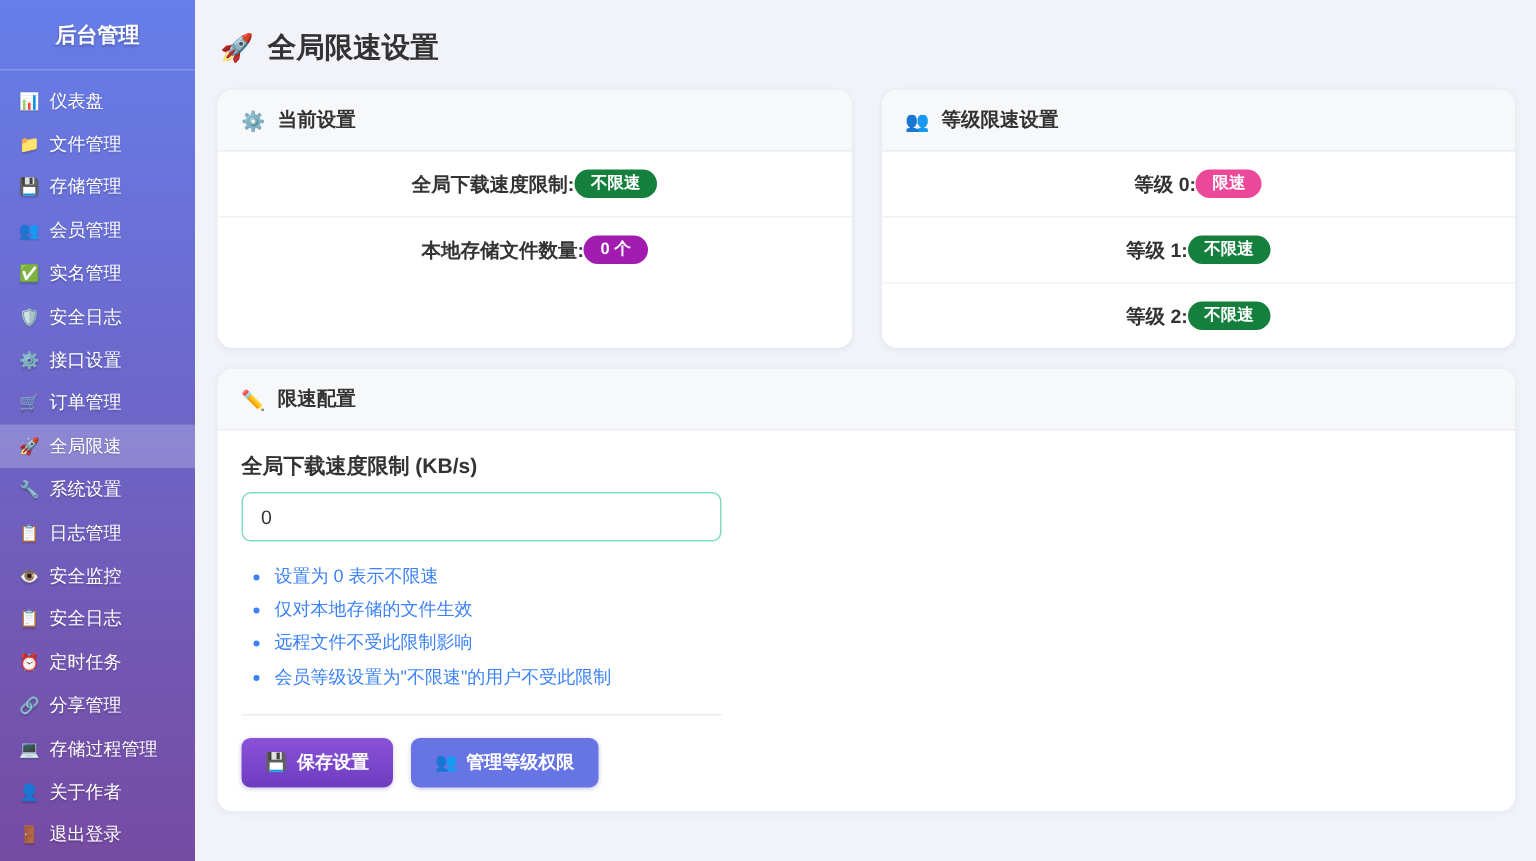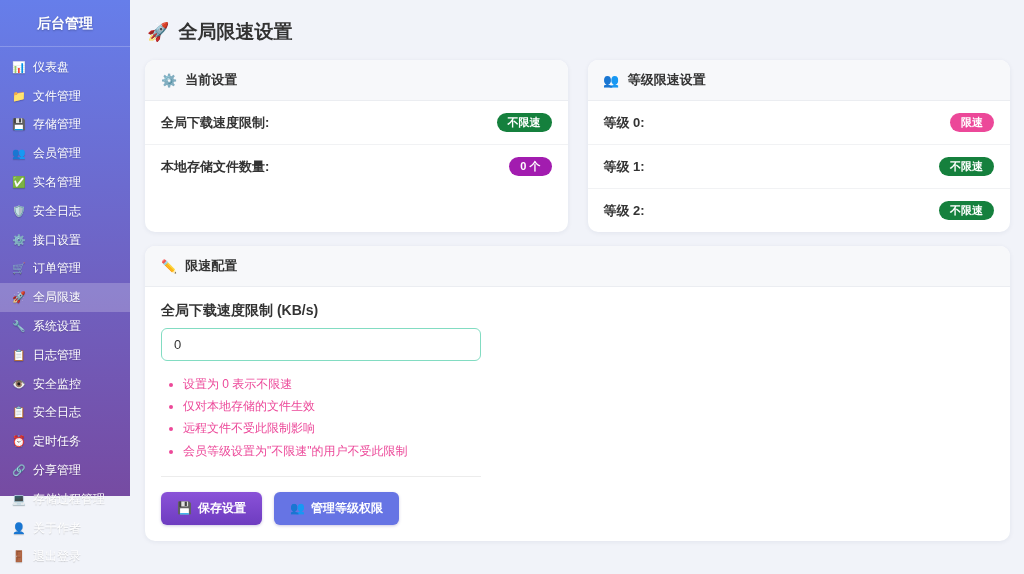"后台管理" .sidebar { height: 496px -> 574px }
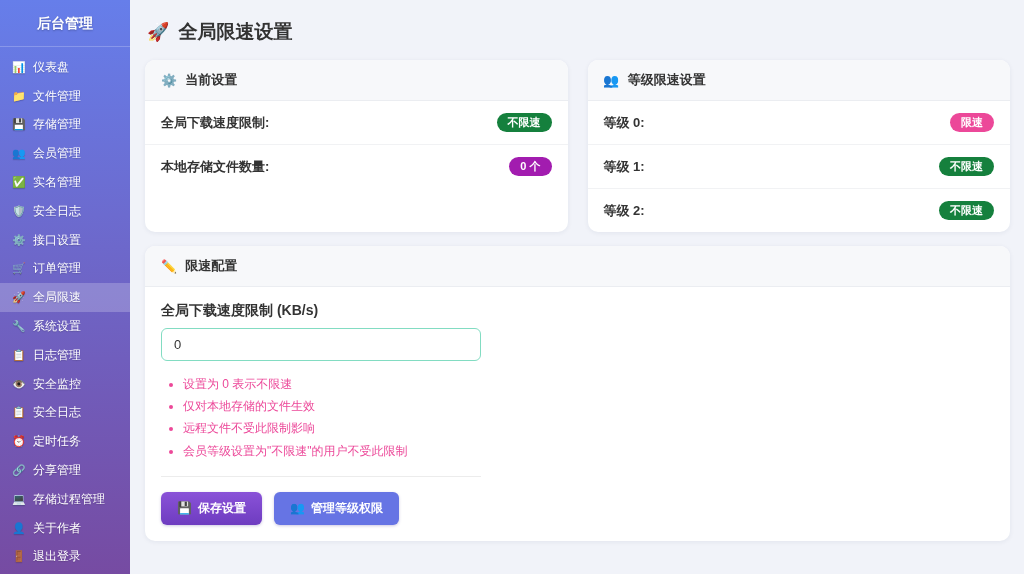"全局下载速度限制:" .stat-row { justify-content: space-between -> center }
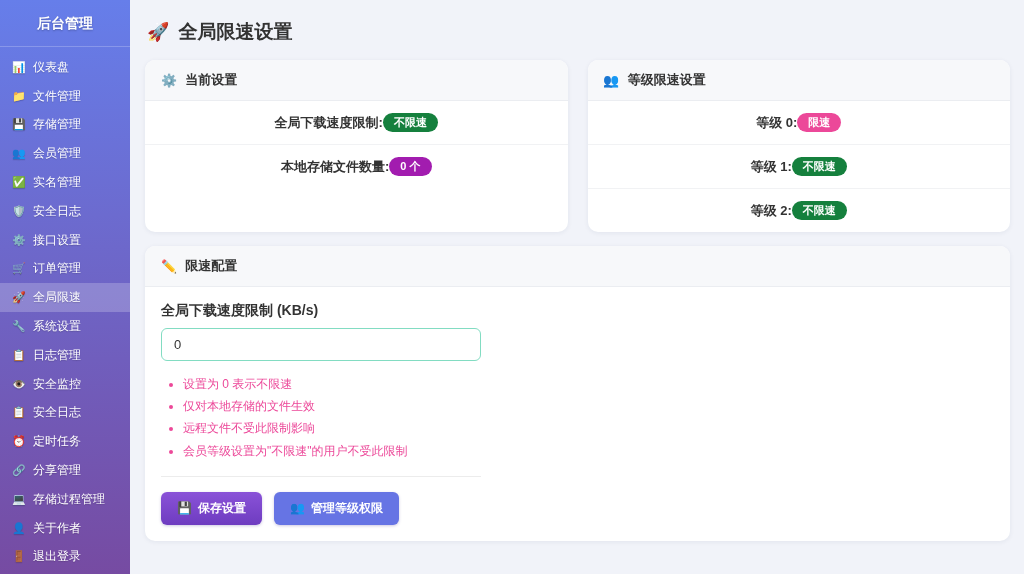"设置为 0 表示不限速" .hints li { color: #ec4899 -> #3b82f6 }
